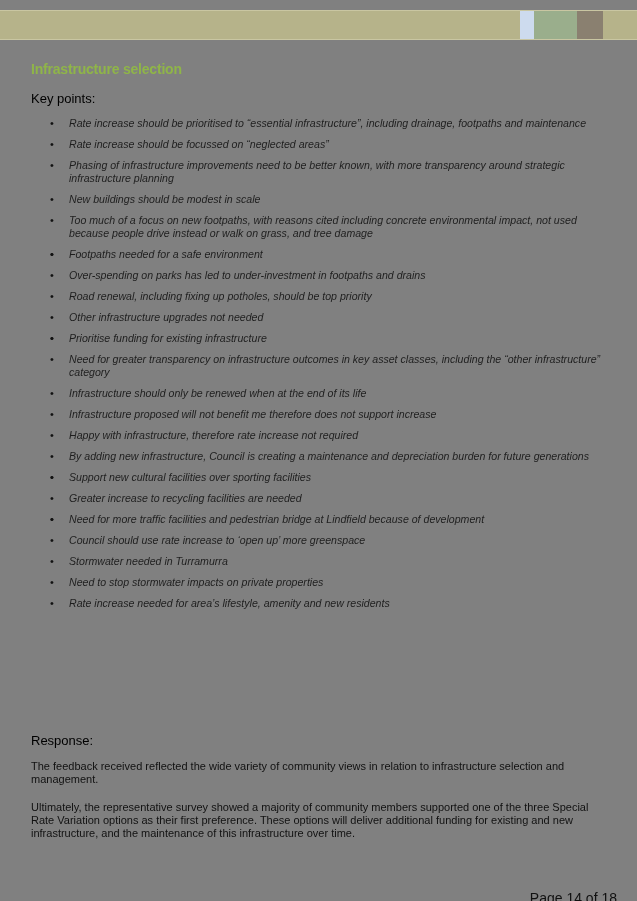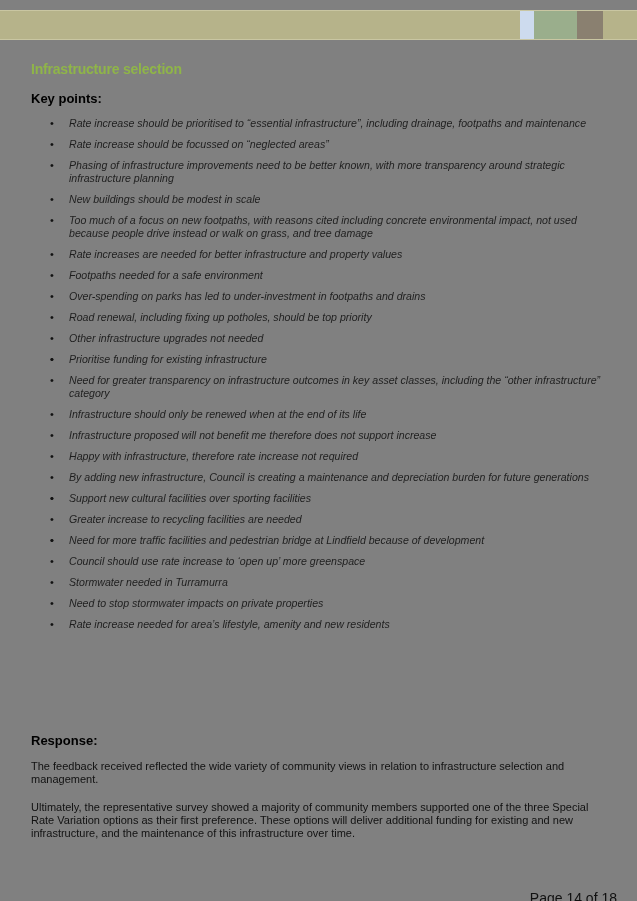"Key points:" .subhead { font-weight: bold -> normal }
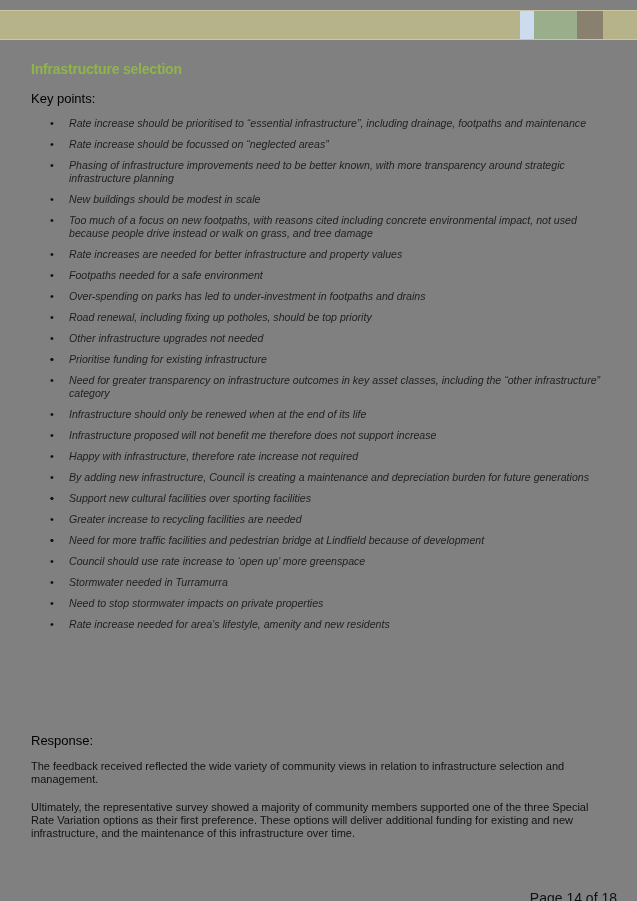"Rate increases are needed for" span { html: <span>Rate increases are needed for better infrastructure and property values</span> -> none }
